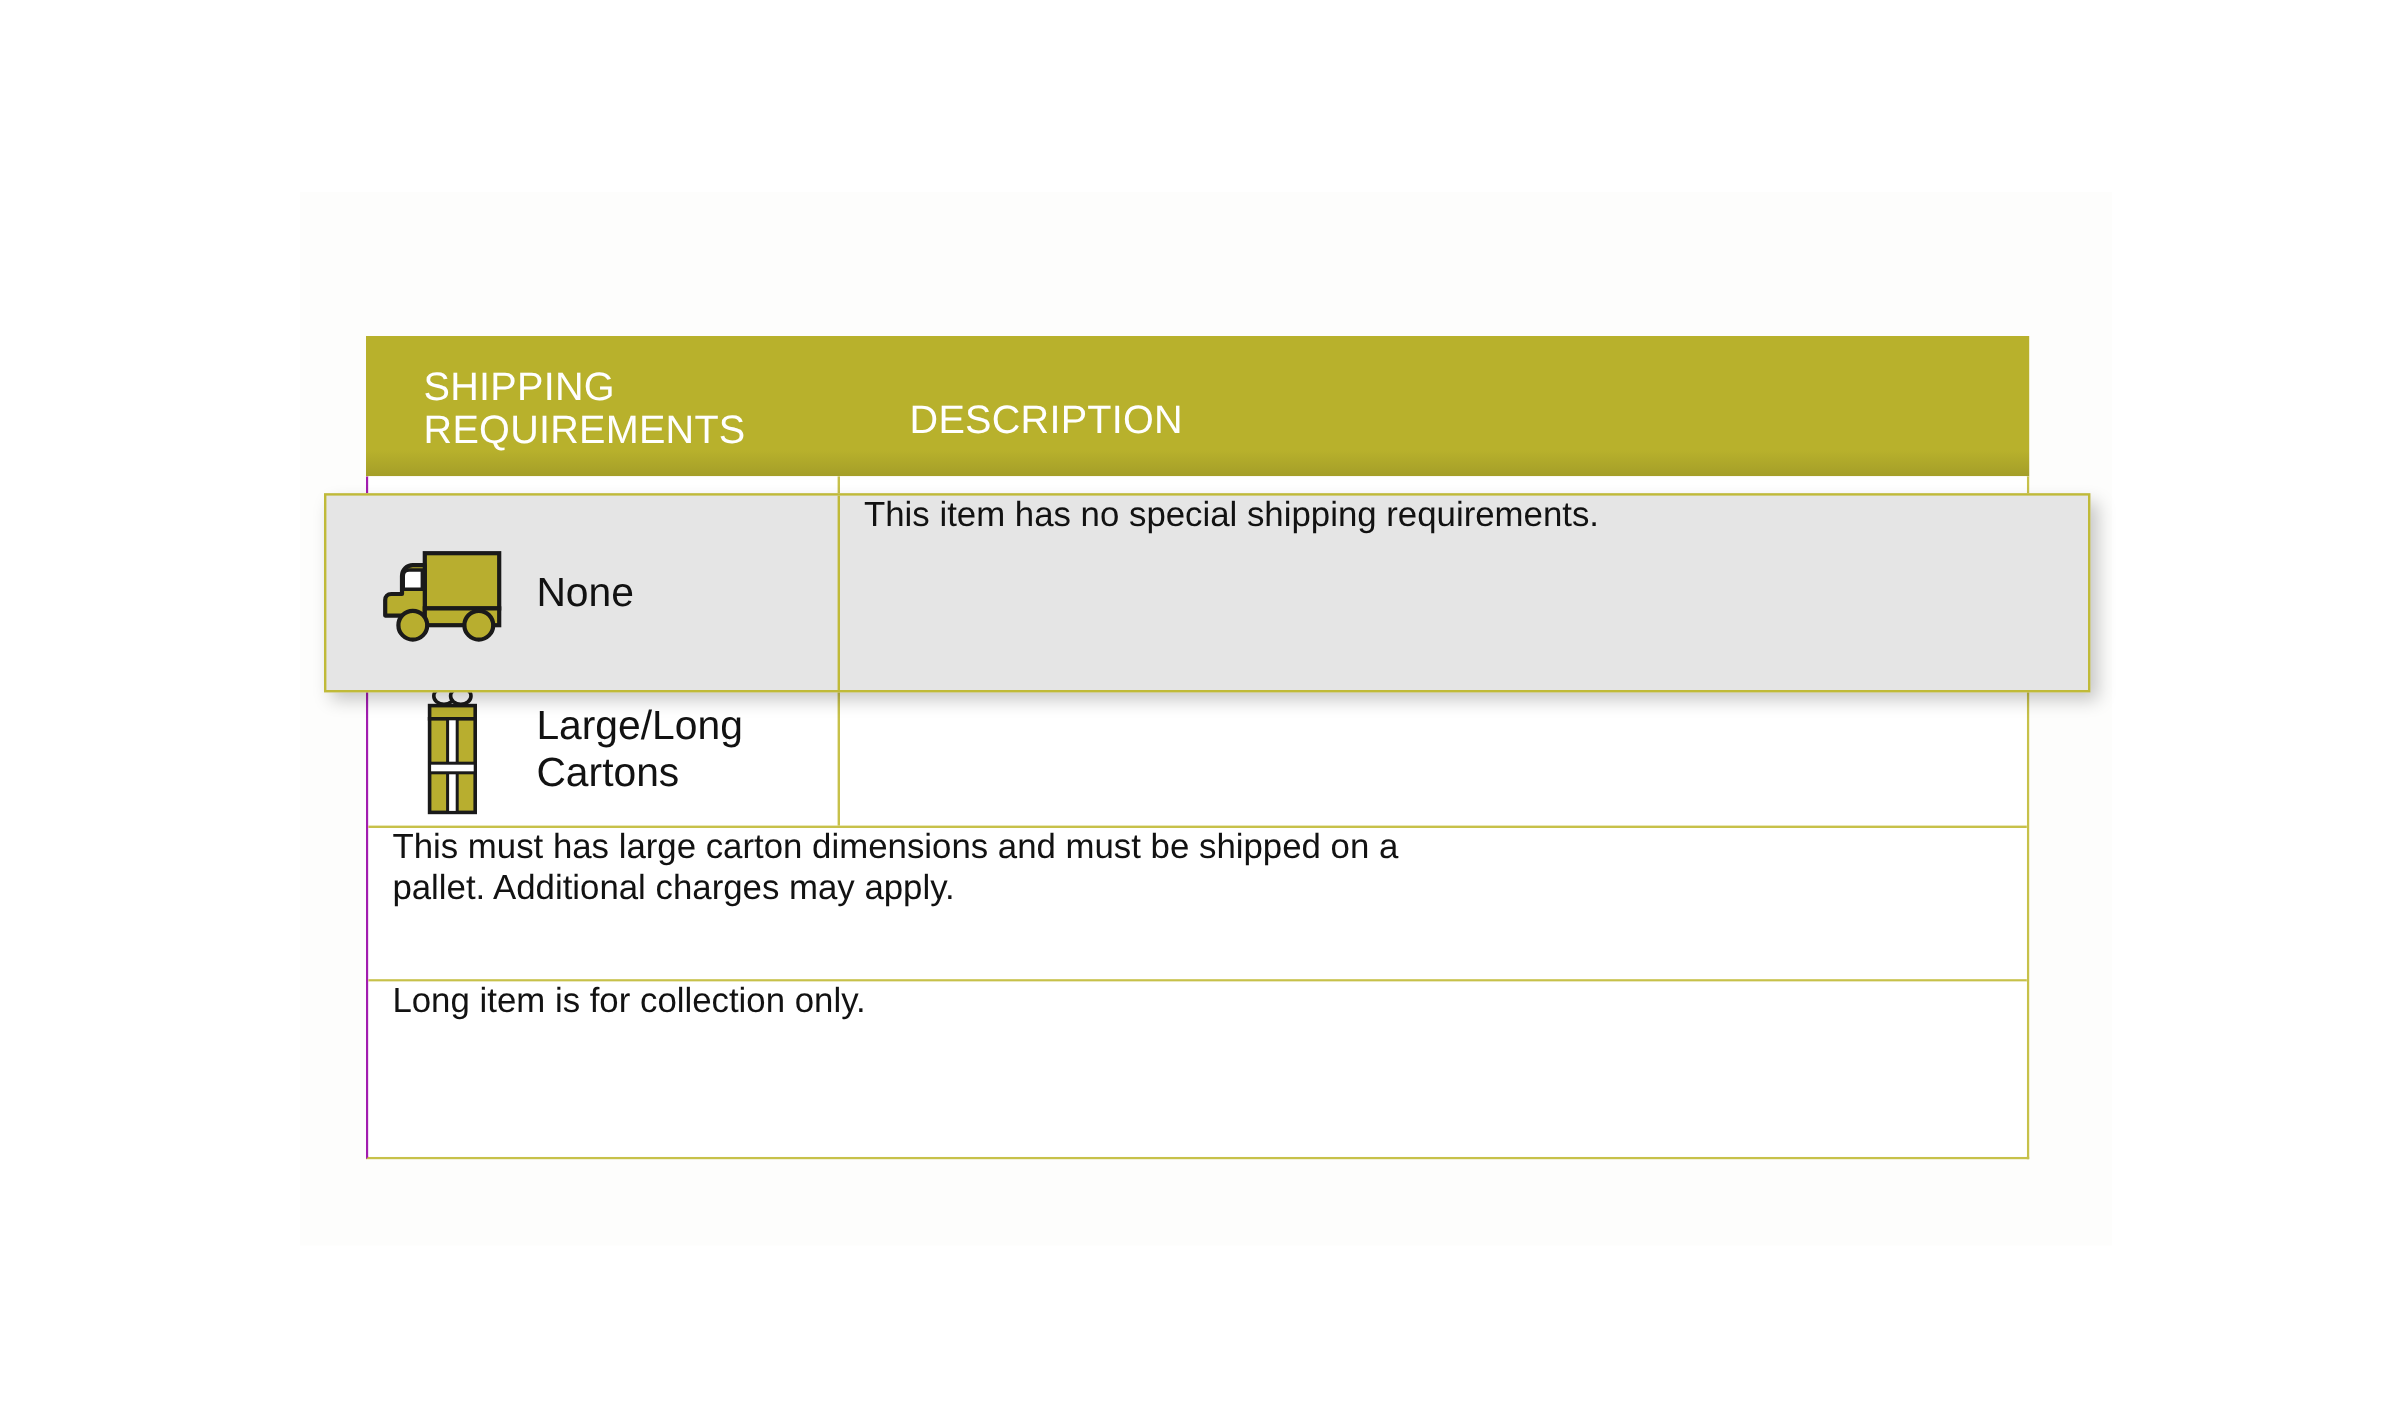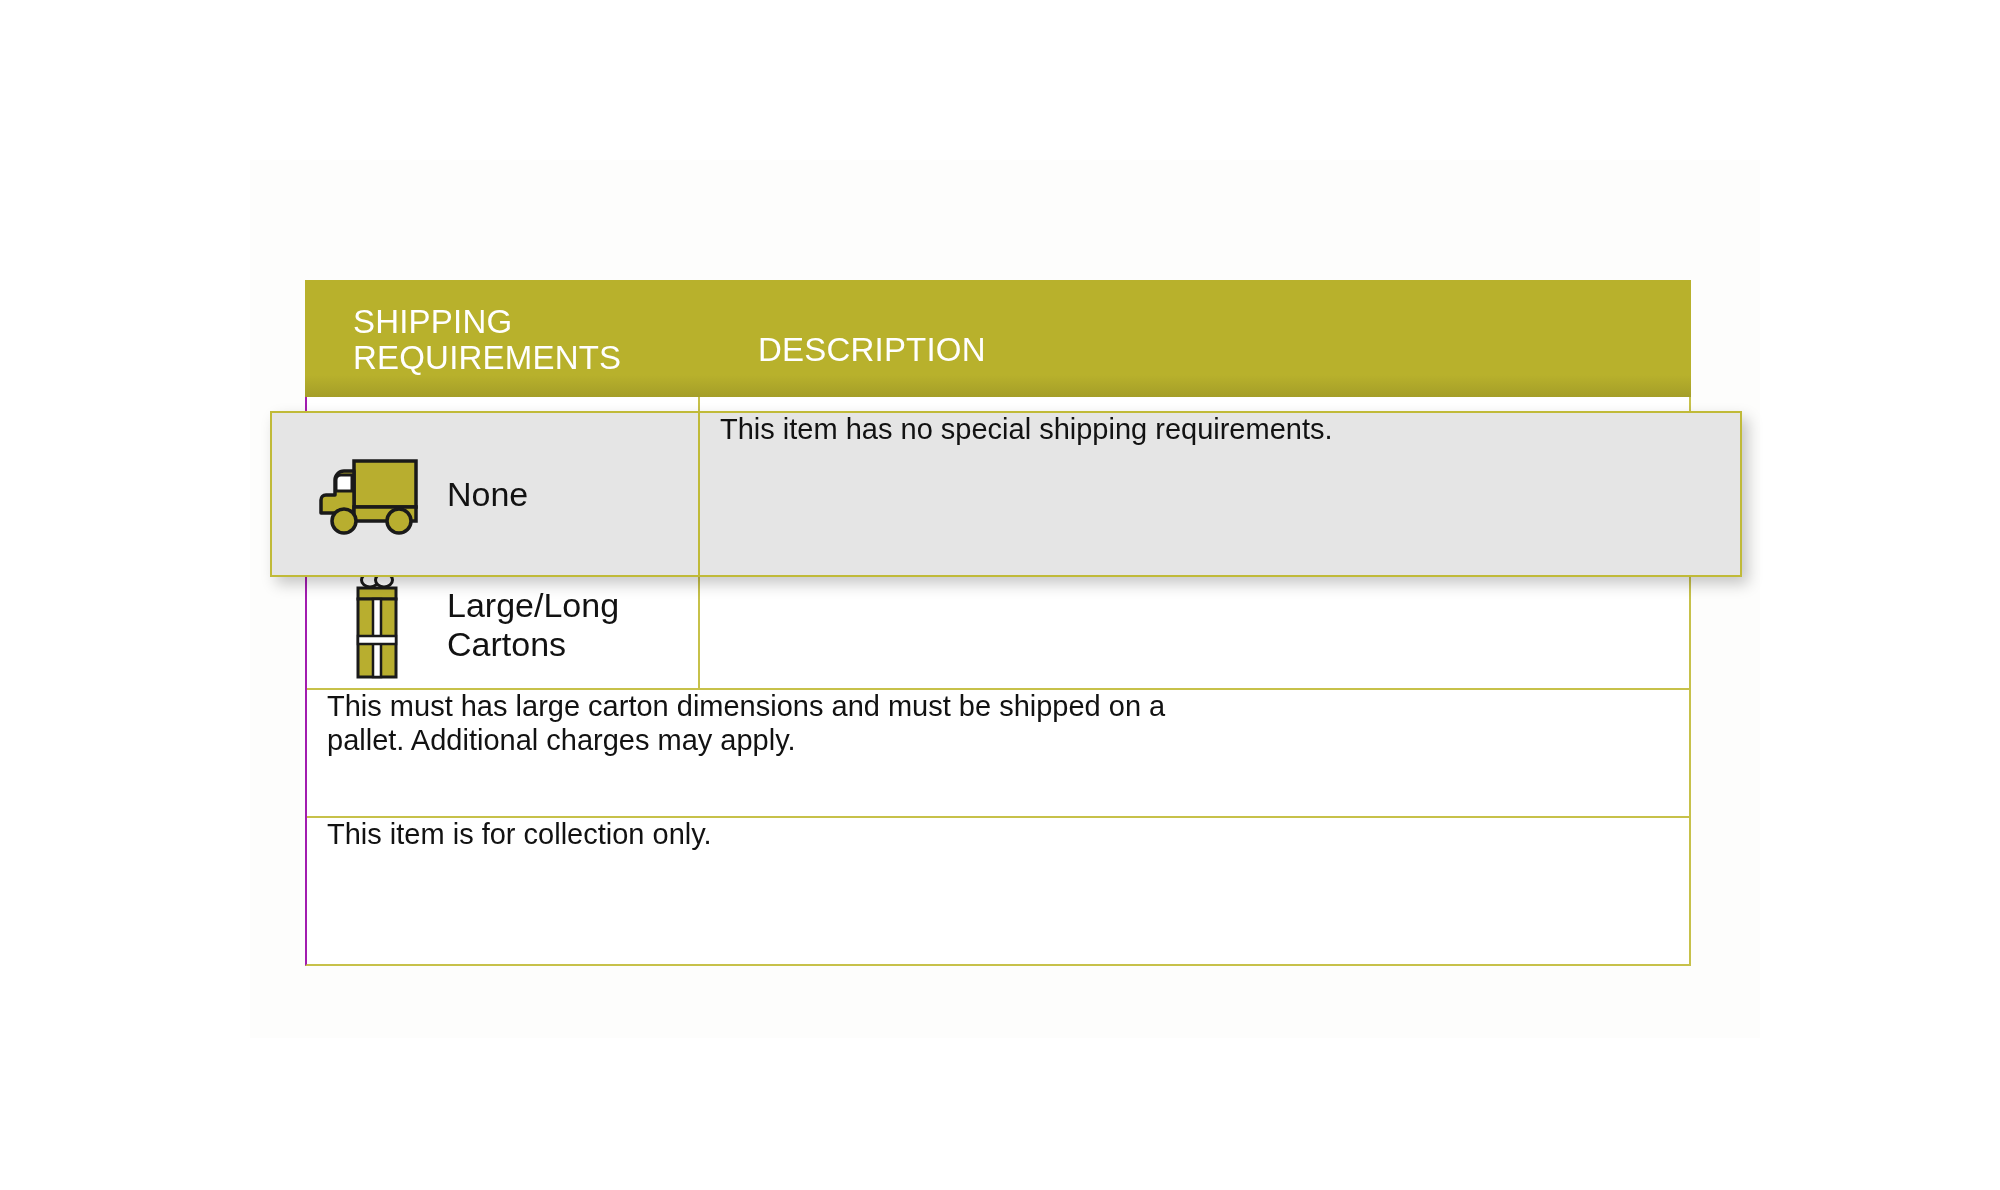"This item is for collection" div.desc-text { text: This -> Long }
